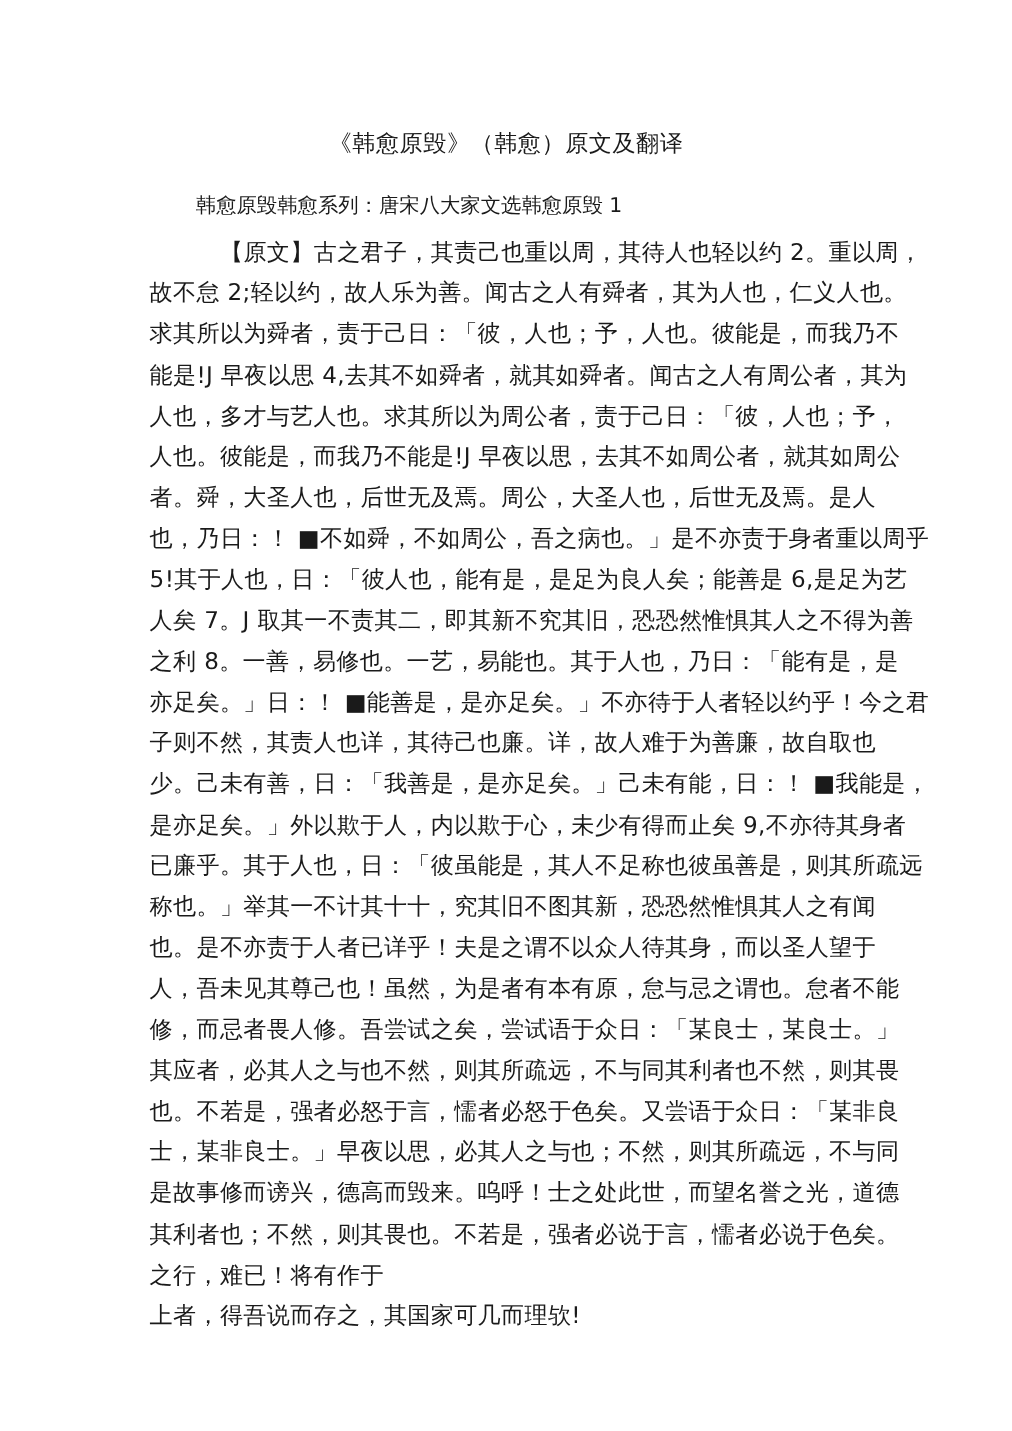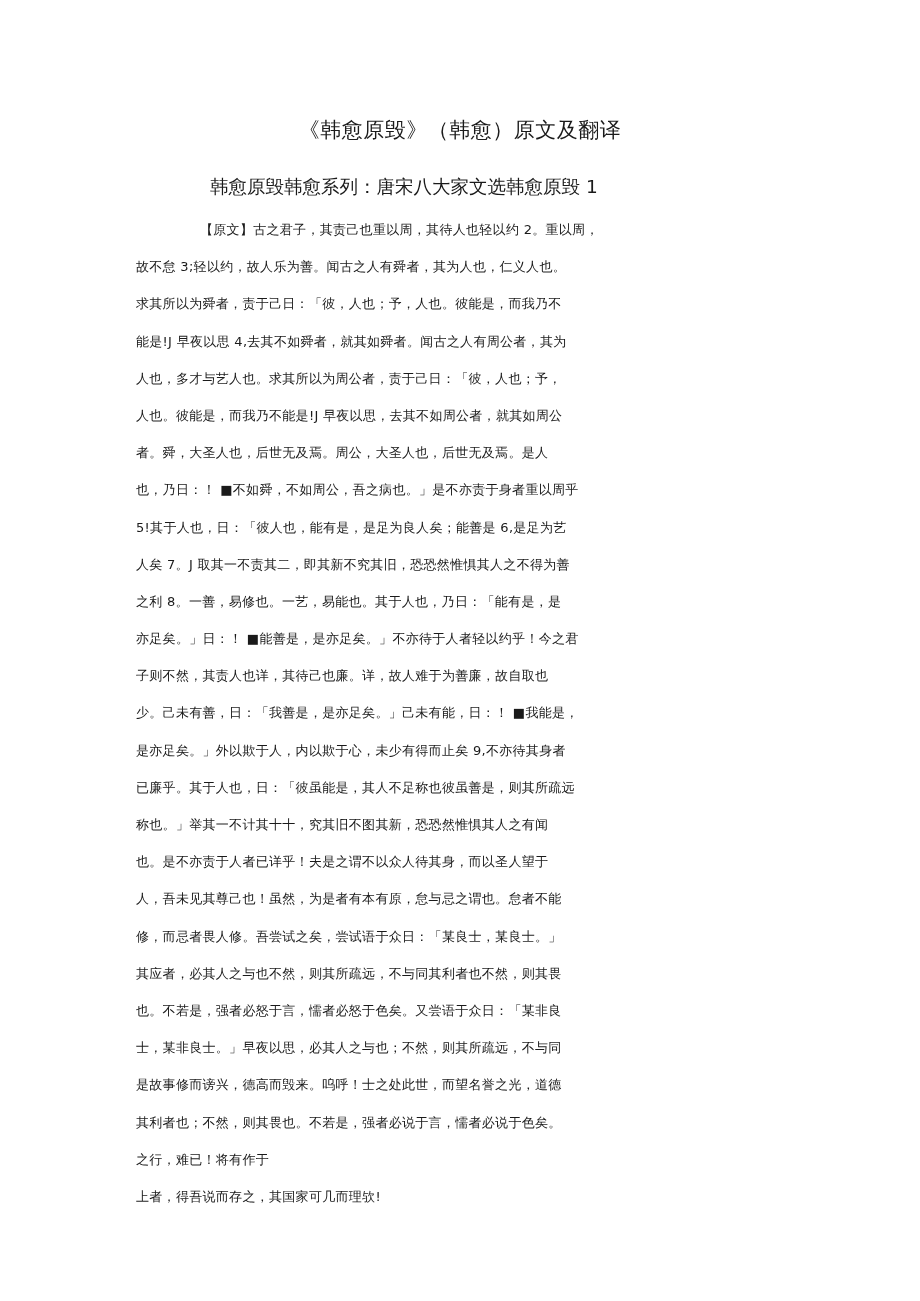"韩愈原毁韩愈系列：唐宋八大家文选韩愈原毁 1" .subtitle { margin-left: 32px -> none }
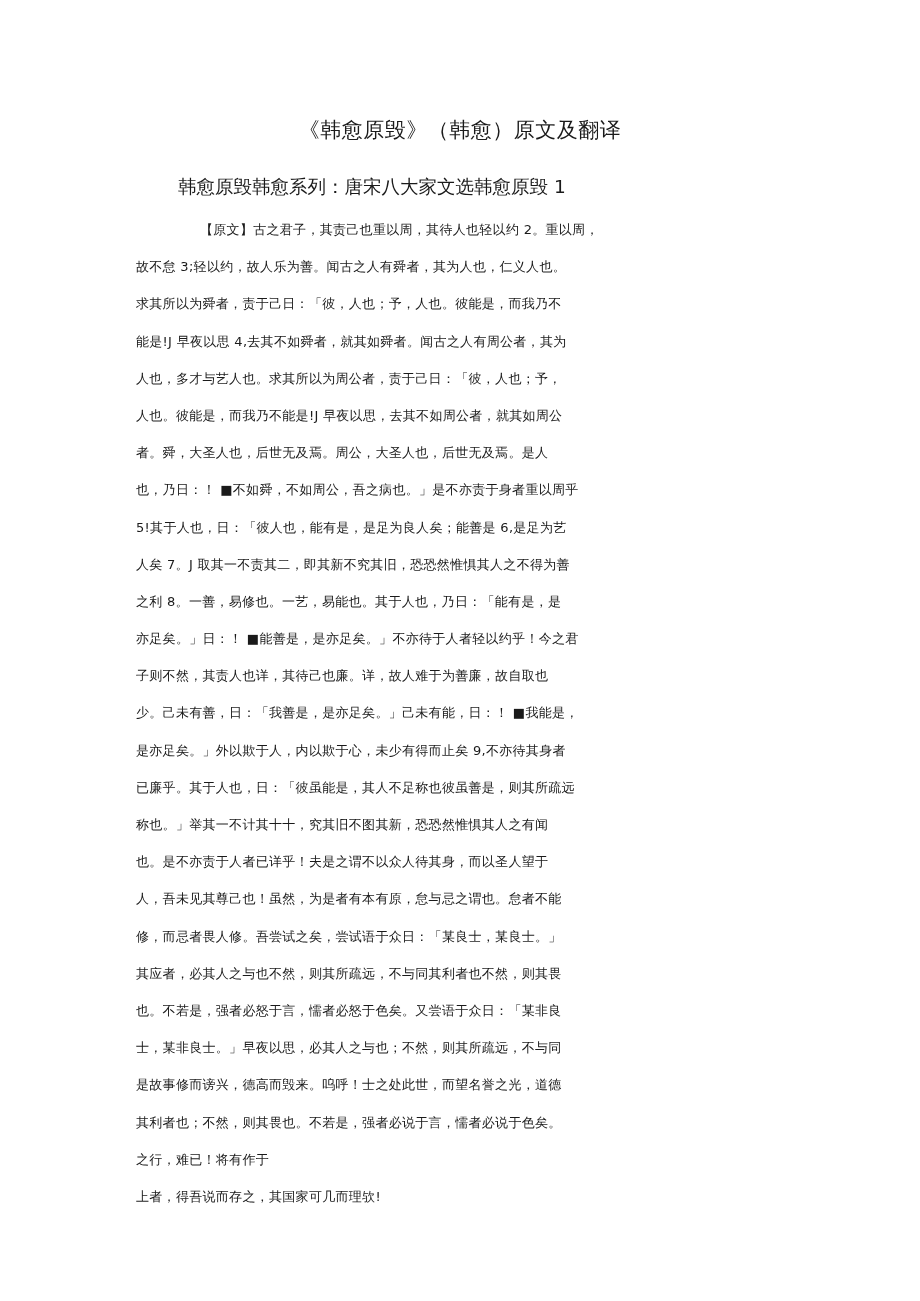"【原文】古之君子，其责己也重以周，其待人也轻以约 2。重以周，" .line { font-size: 13px -> 21px }
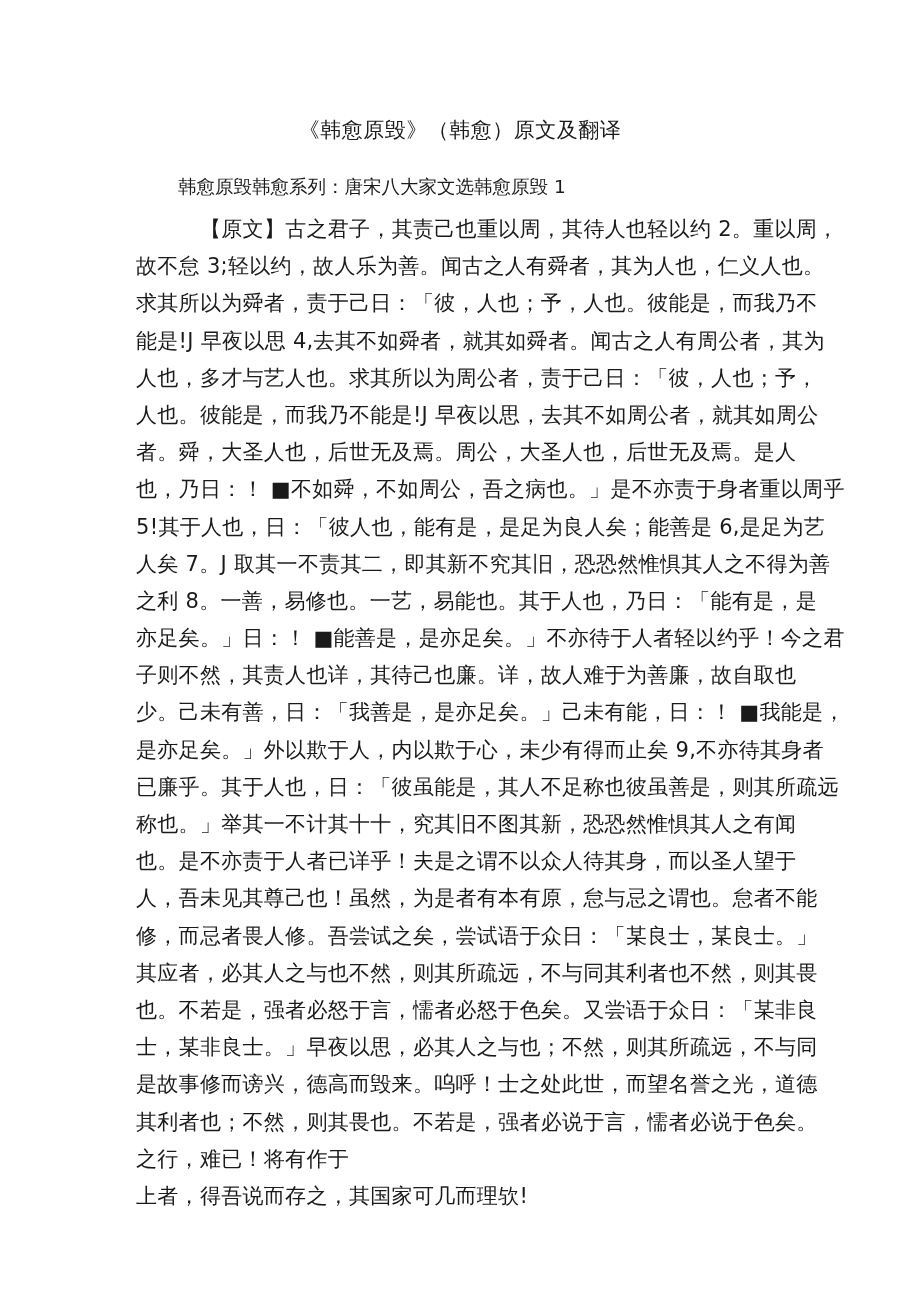"故不怠 3;轻以约，故人乐为善。闻古之人有舜者，其为人也，仁义人也。" div.line { text: 3 -> 2 }
